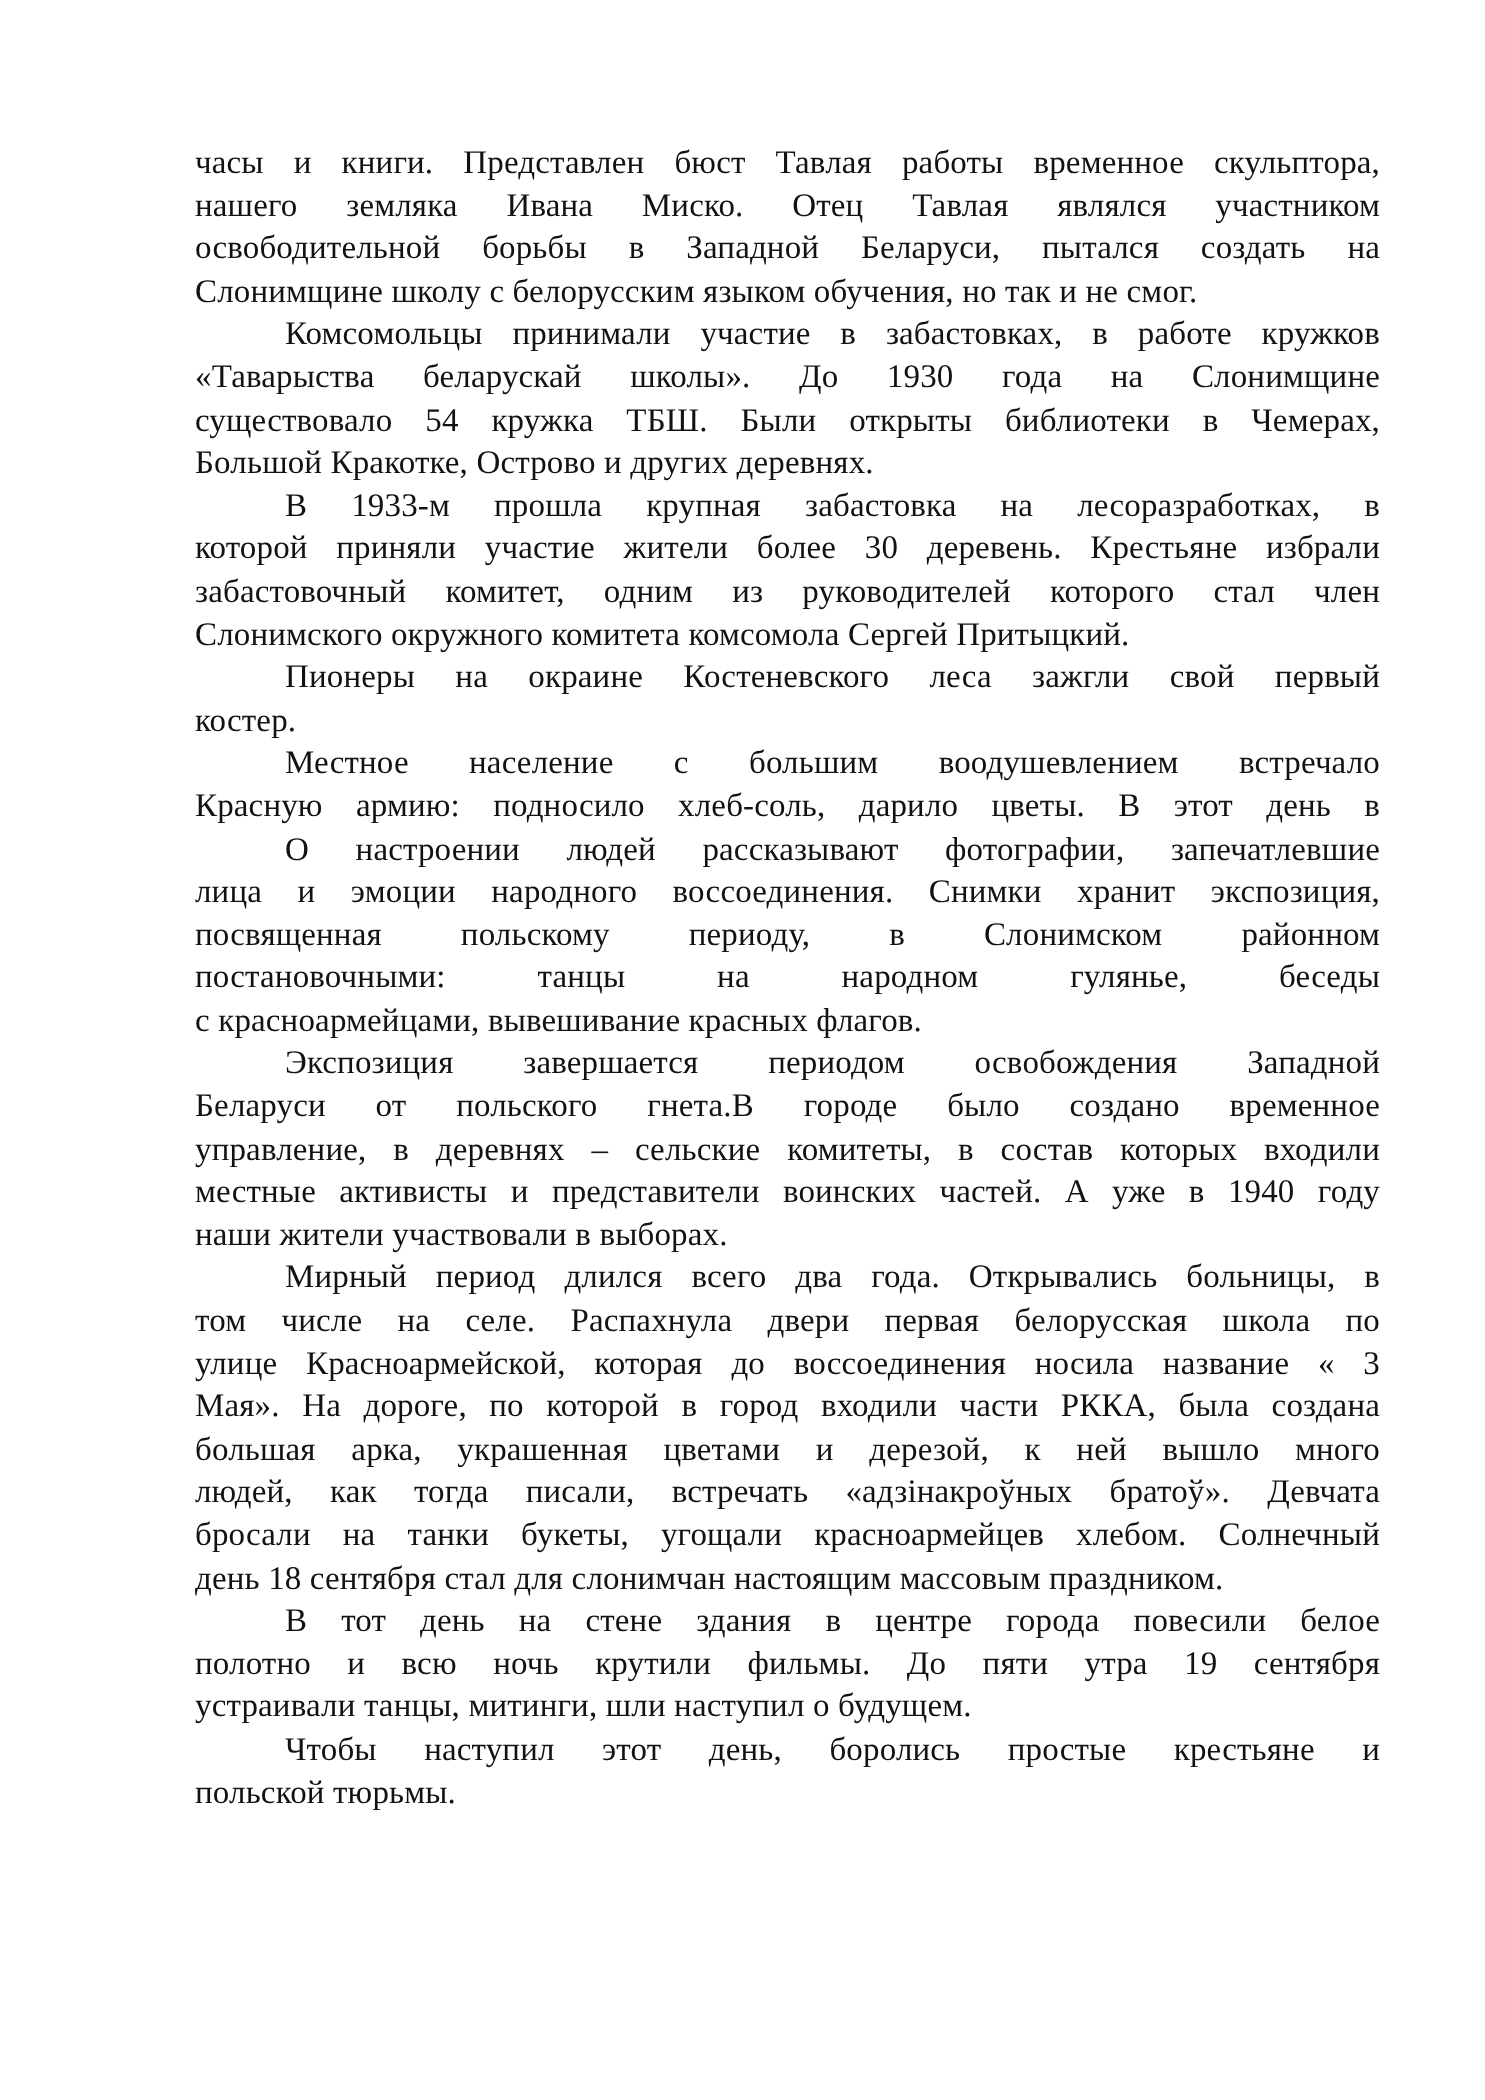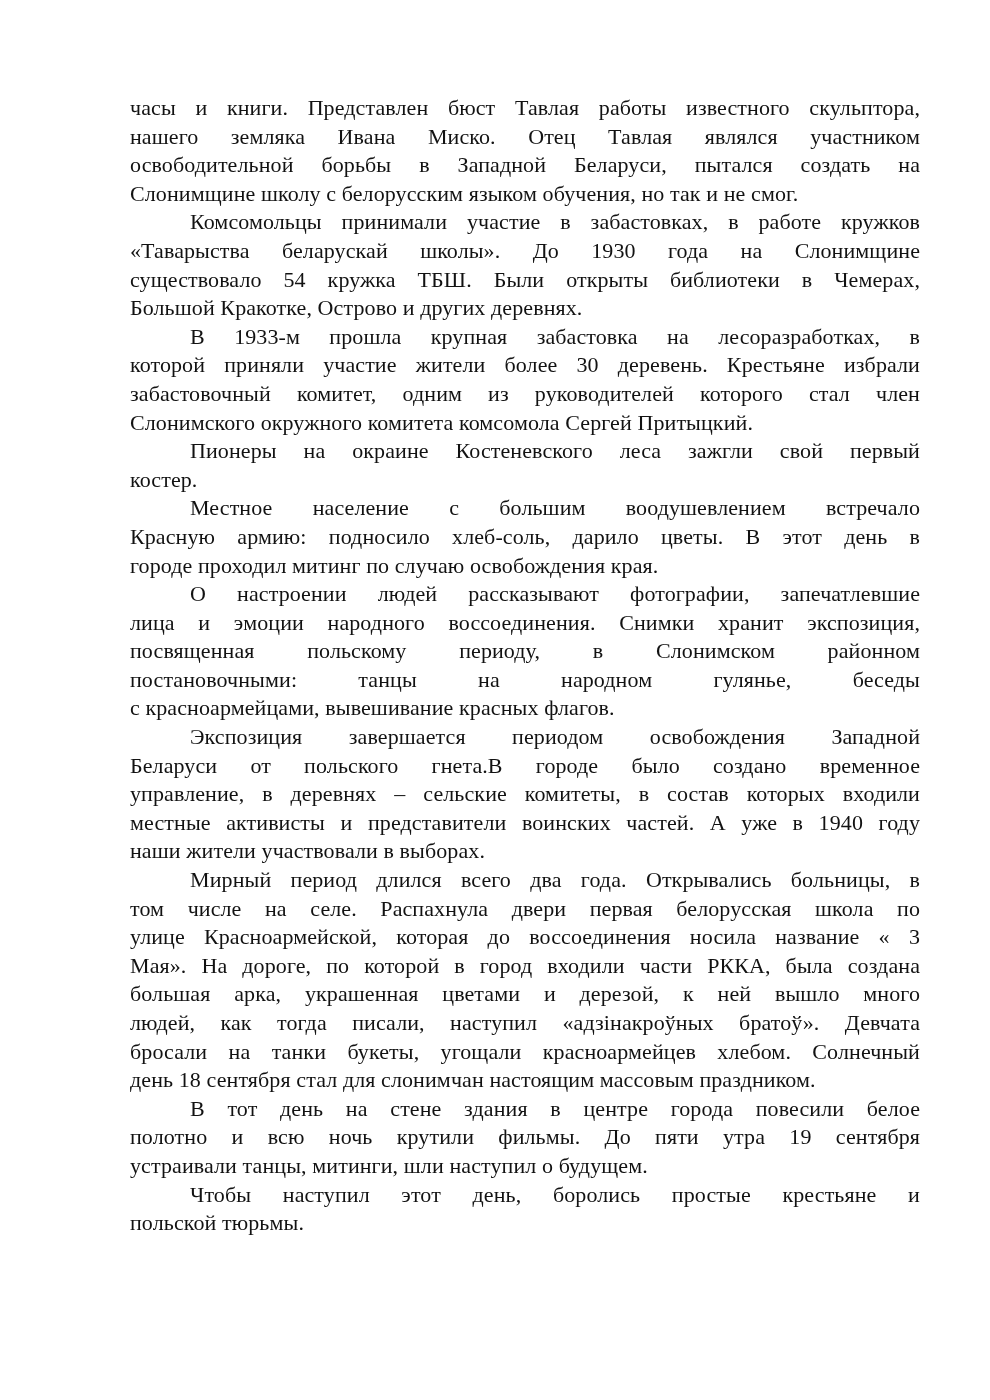"часы и книги. Представлен бюст" div.ln { text: известного -> временное }
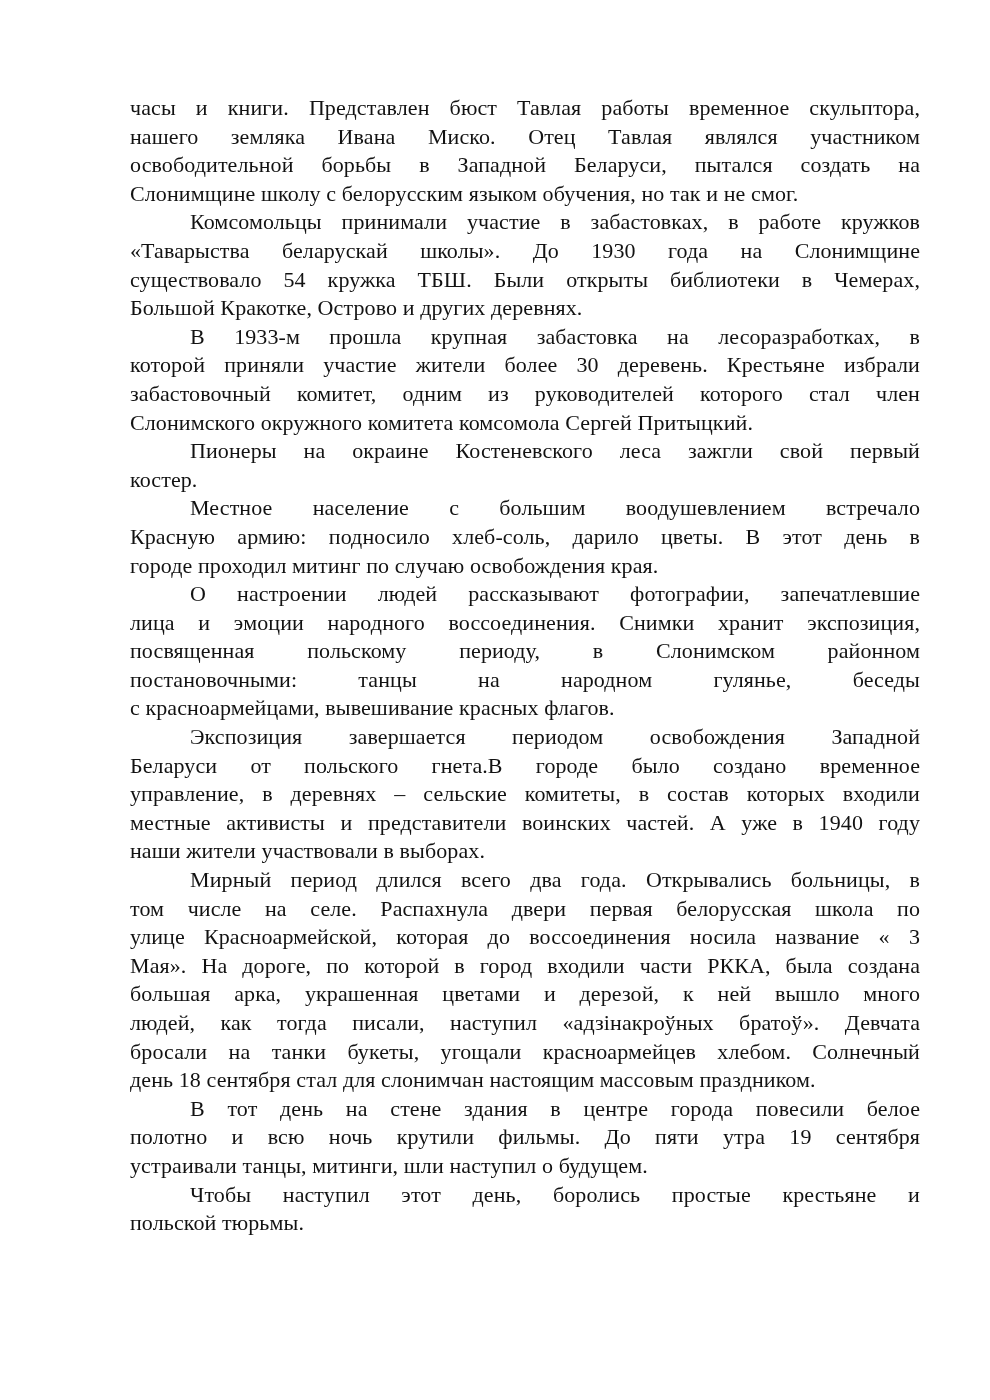"городе проходил митинг по случаю" div.ln { html: <div>городе проходил митинг по случаю освобождения края.</div> -> none }
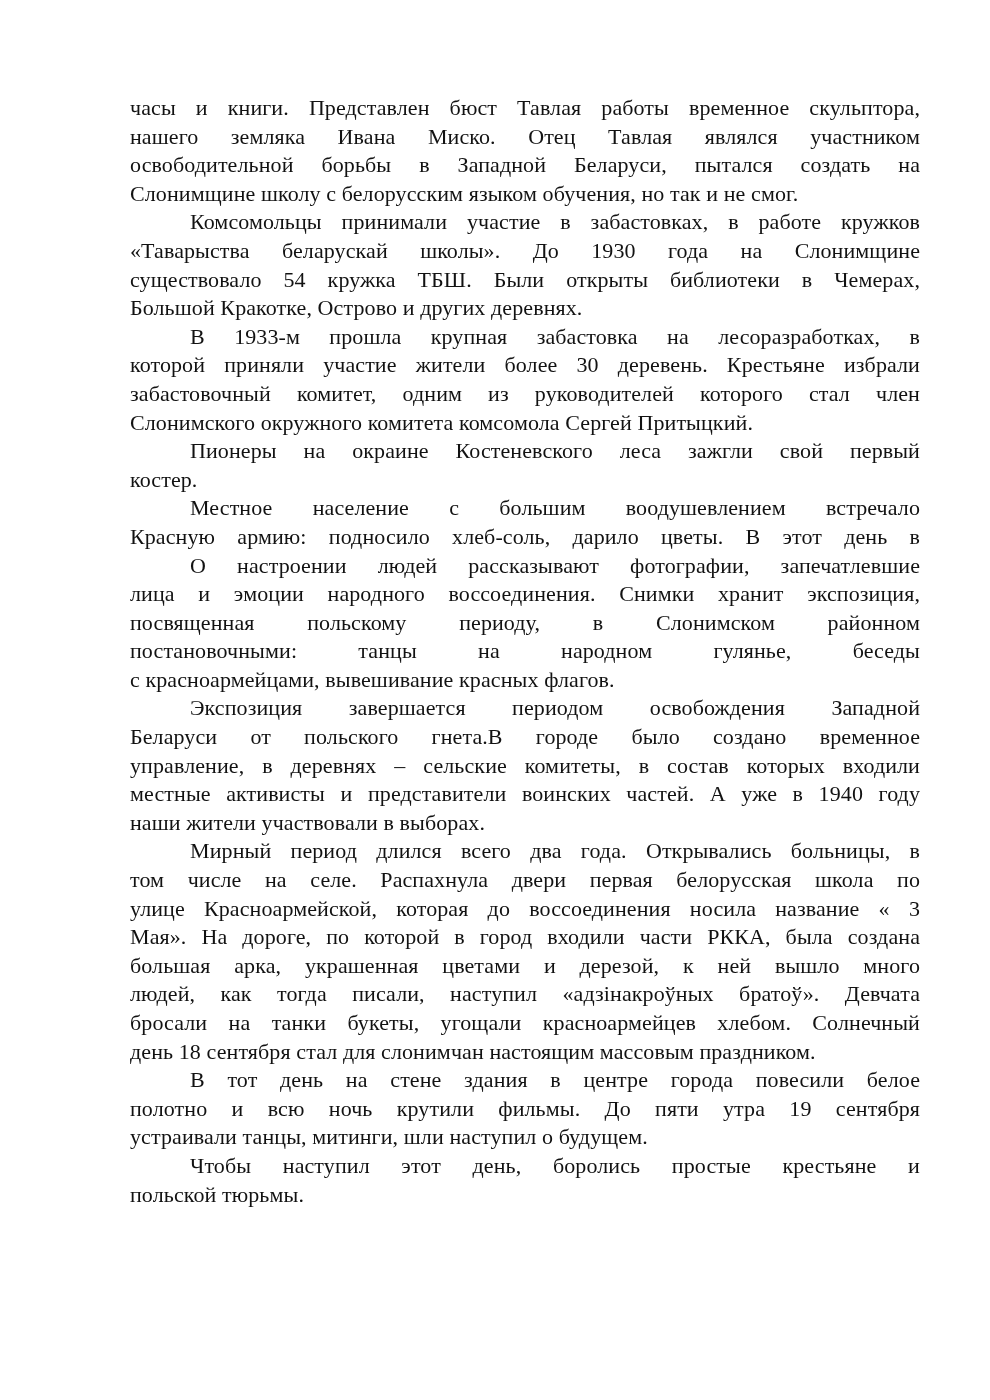"людей, как тогда писали, наступил" div.ln { text: наступил -> встречать }
